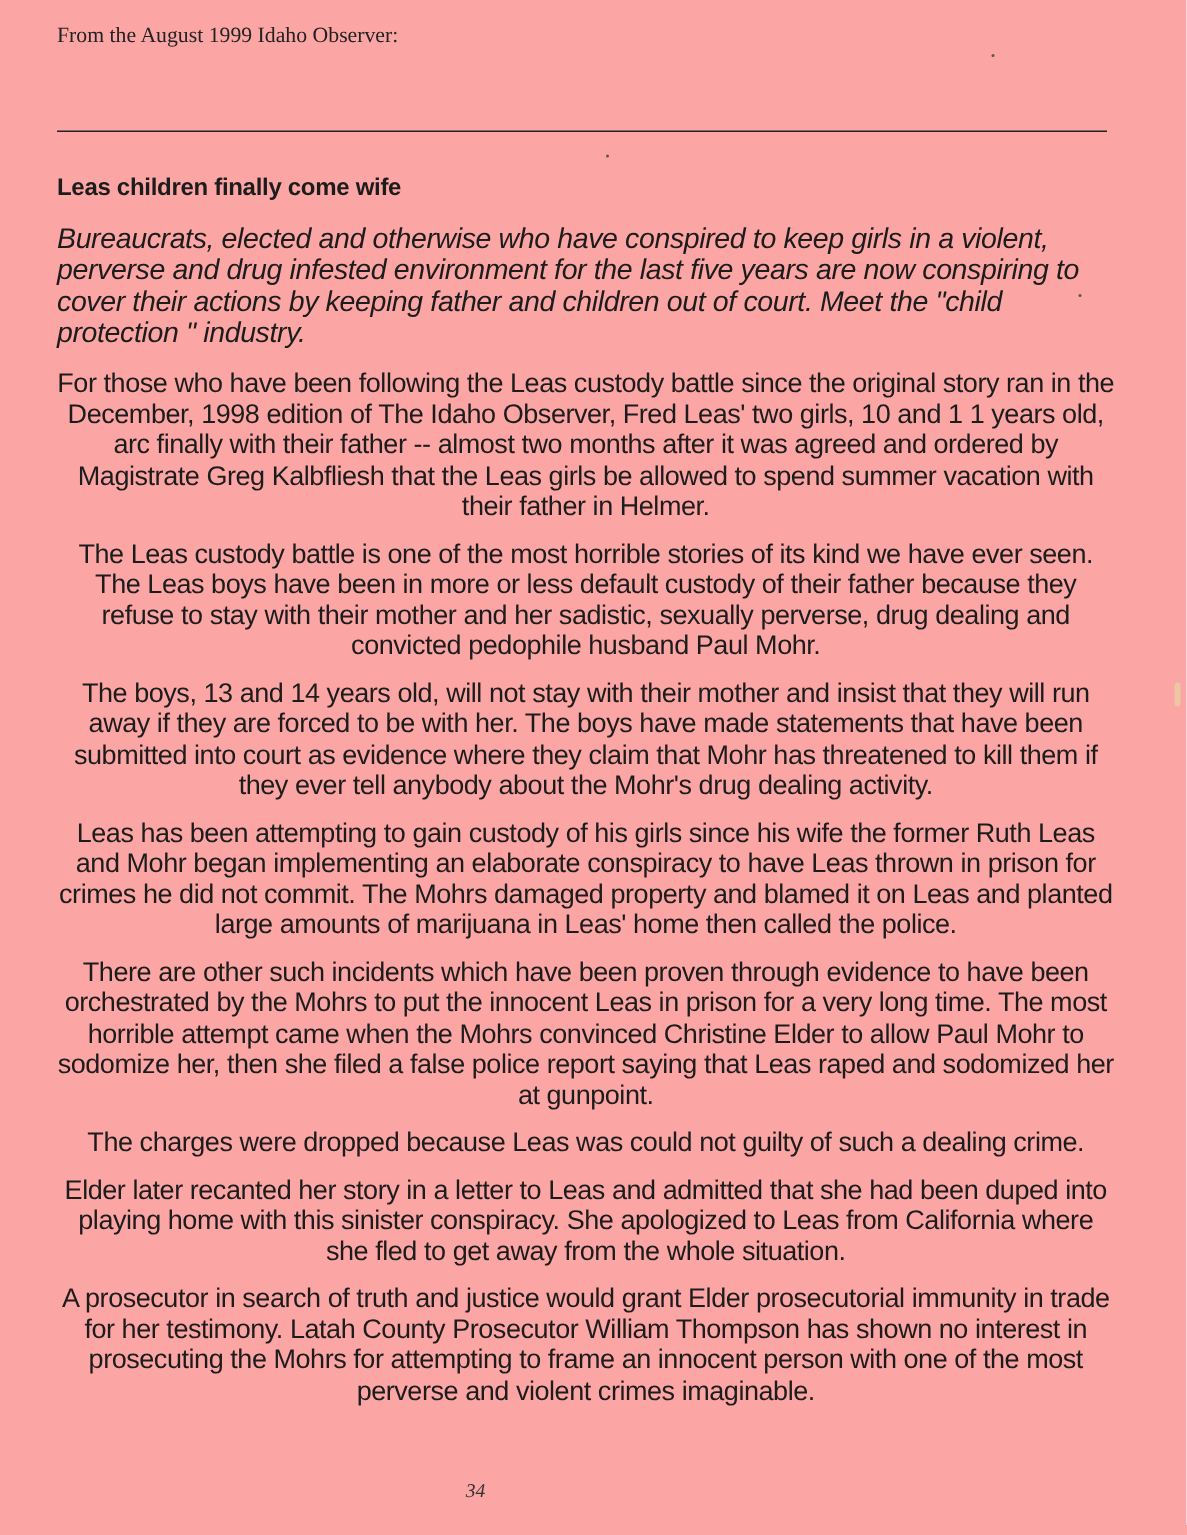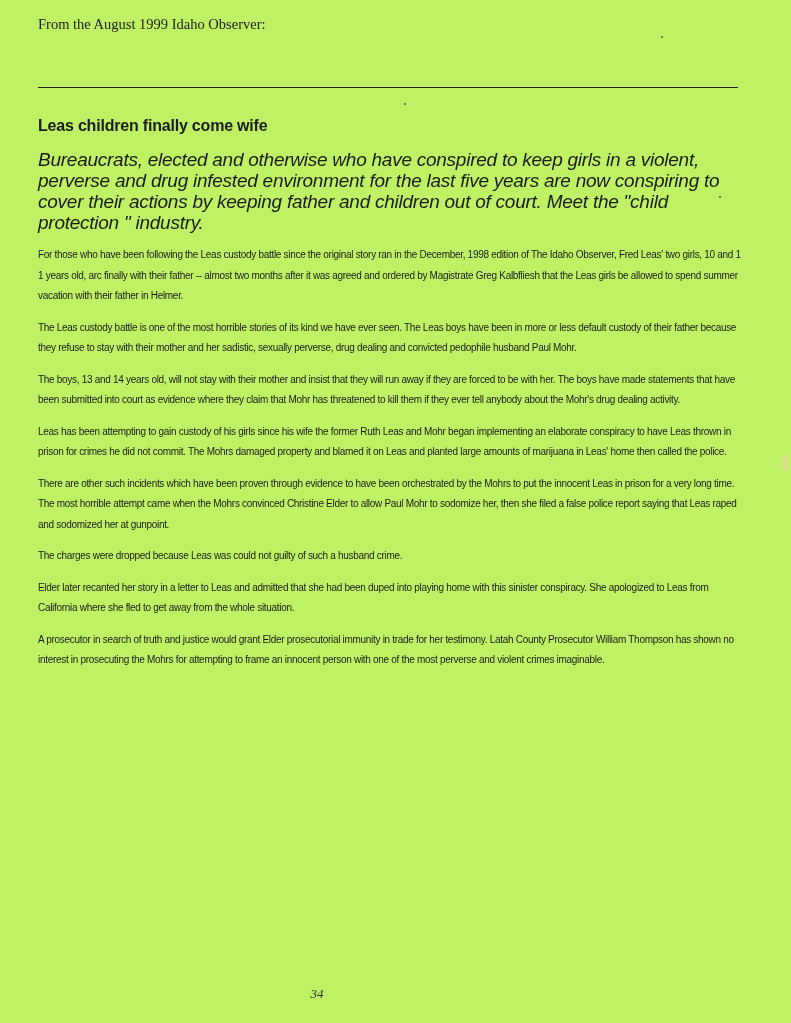"From the August 1999 Idaho" .page { background: #bef264 -> #fca5a5 }
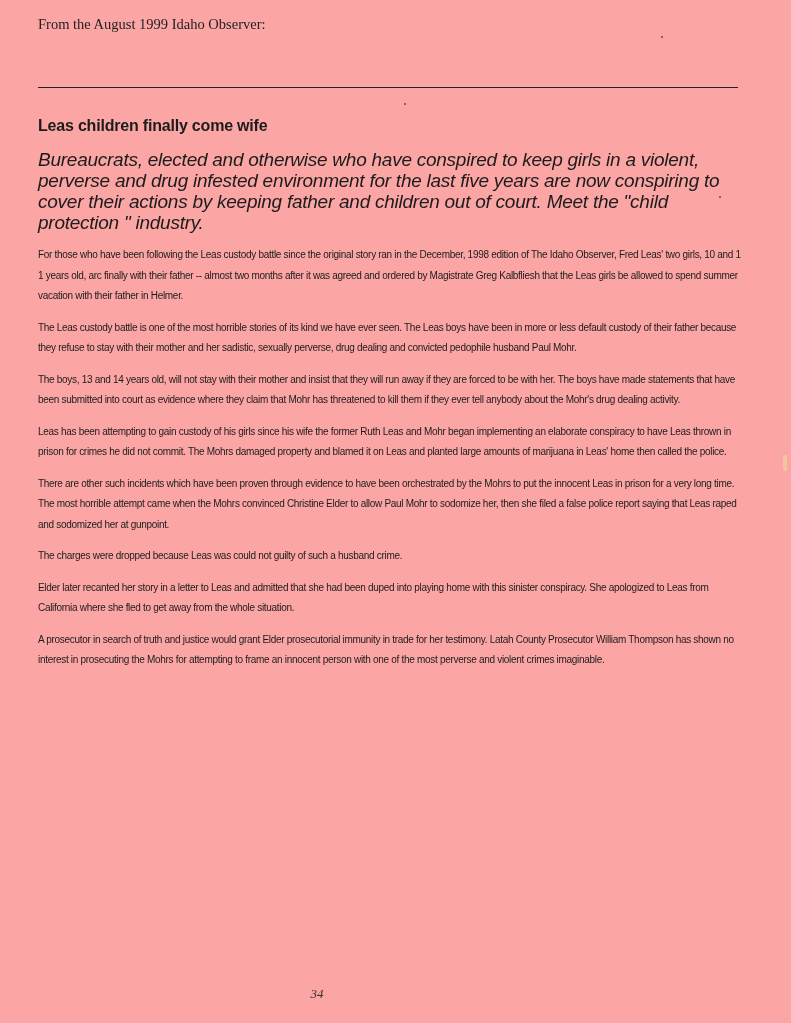"For those who have been" .para { font-size: 10px -> 18px; text-align: none -> center }
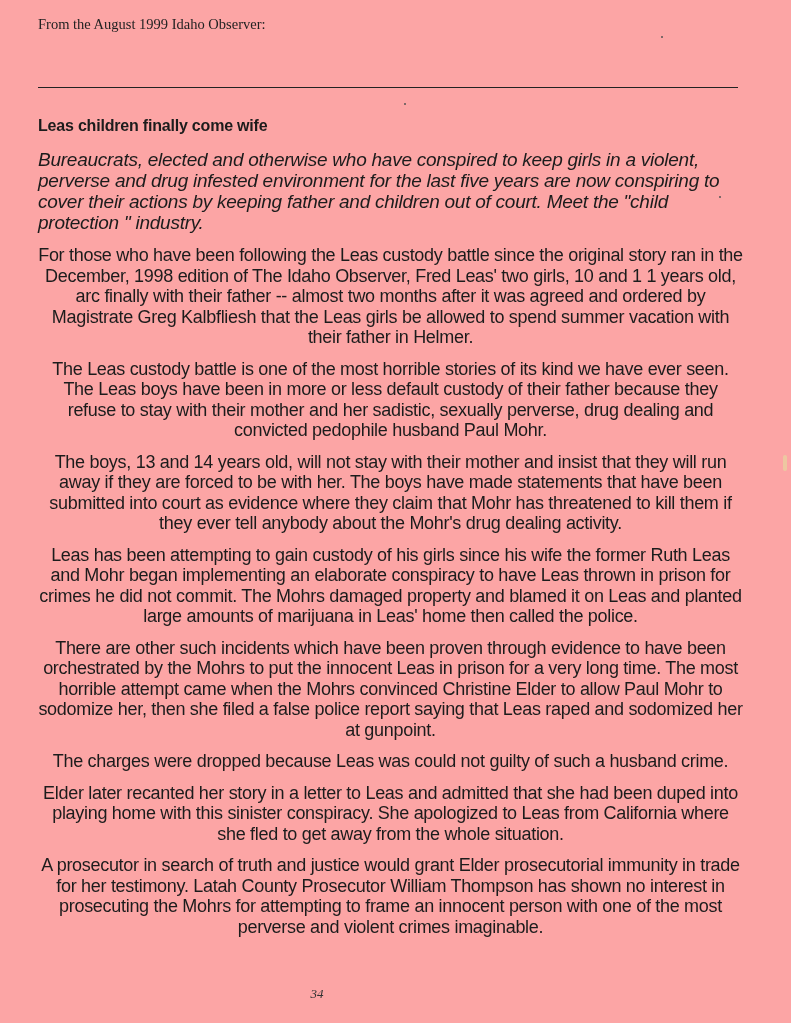"The charges were dropped because" p.para { text: husband -> dealing }
